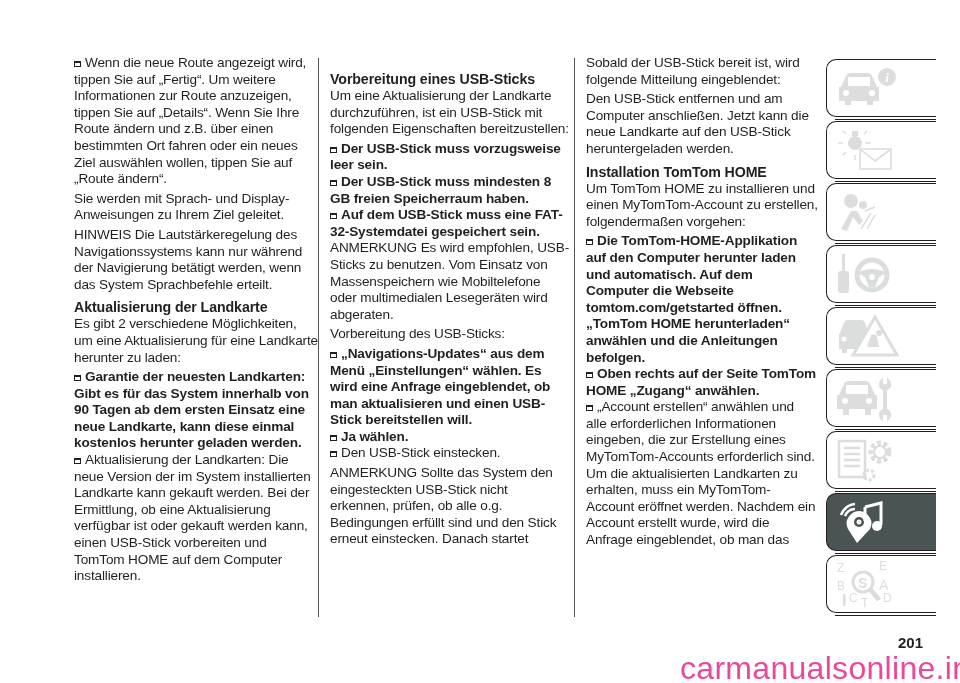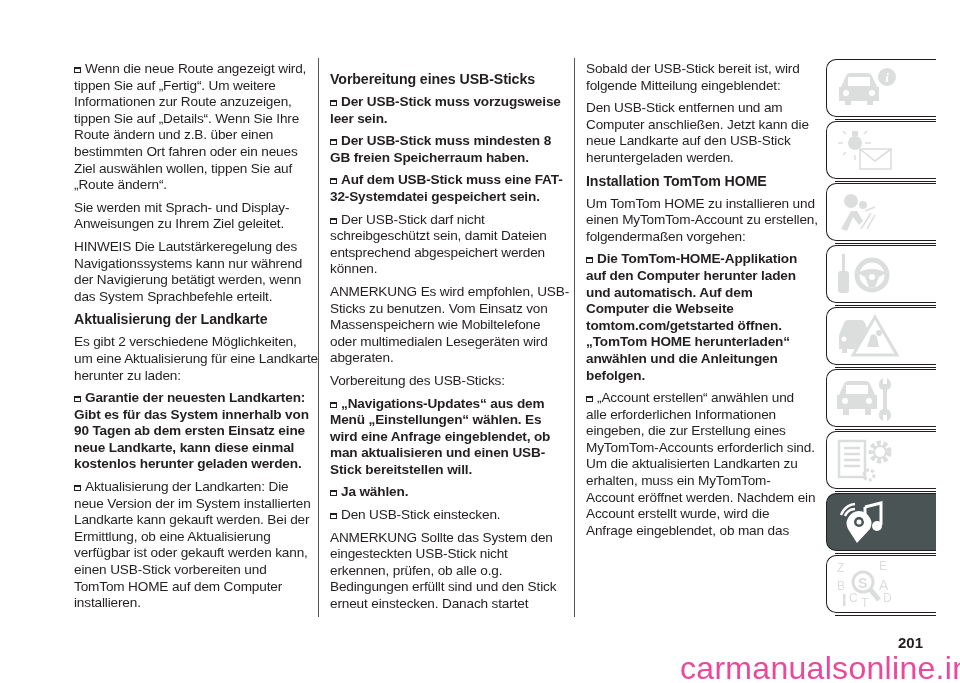"Wenn die neue Route angezeigt" .col p { margin: 6px 0 3px 0 -> 0 0 3px 0 }
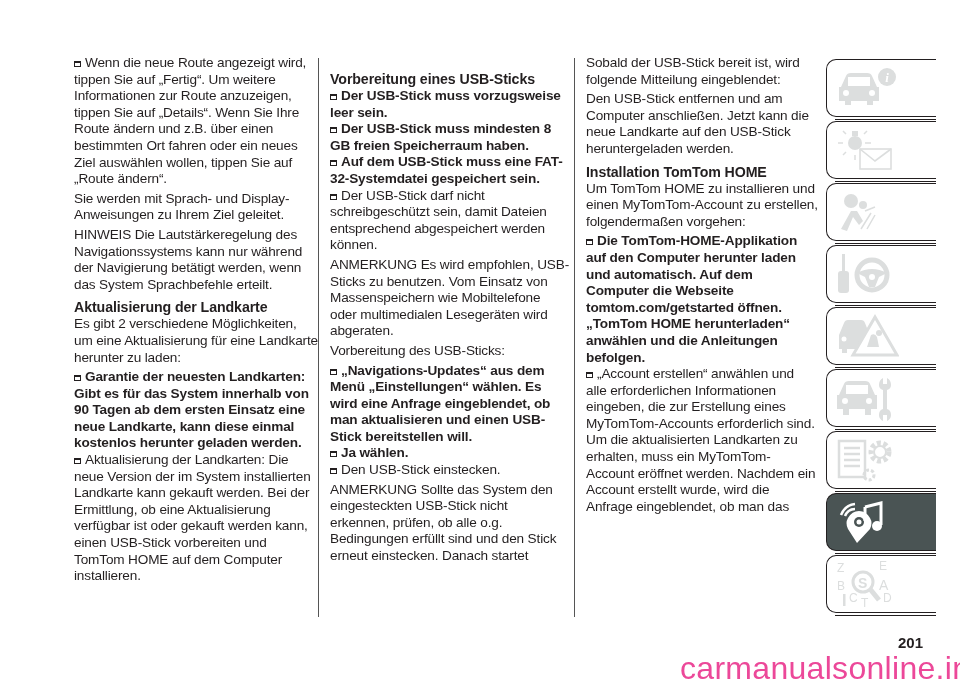"Um eine Aktualisierung der Landkarte" p { html: none -> <p><span>Um eine Aktualisierung der Landkarte durchzuführen, ist ein USB-Stick mit folgenden Eigenschaften bereitzustellen:</span></p> }
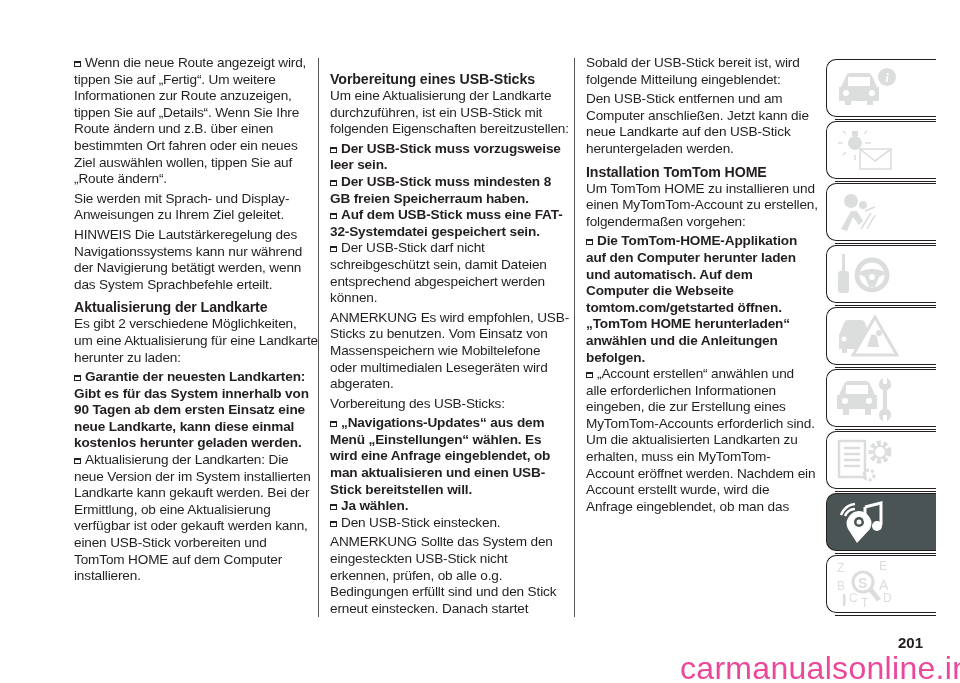"Der USB-Stick darf nicht" p { html: <p><span></span><span>Der USB-Stick darf nicht schreibgeschützt sein, damit Dateien entsprechend abgespeichert werden können.</span></p> -> none }
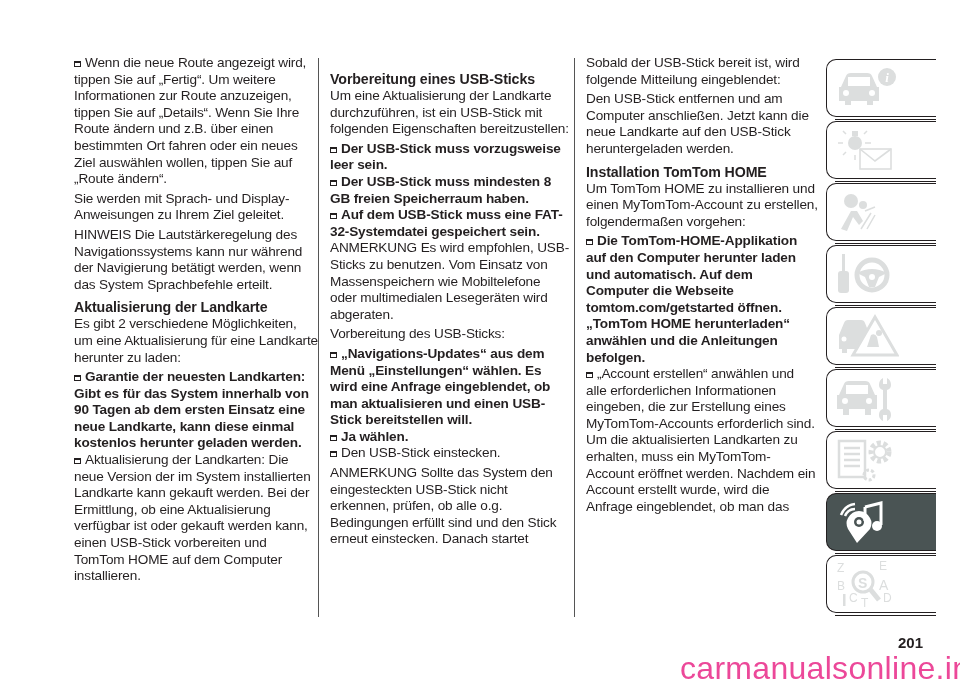"Oben rechts auf der Seite" p.tight { html: none -> <p><span></span><span>Oben rechts auf der Seite TomTom HOME „Zugang“ anwählen.</span></p> }
